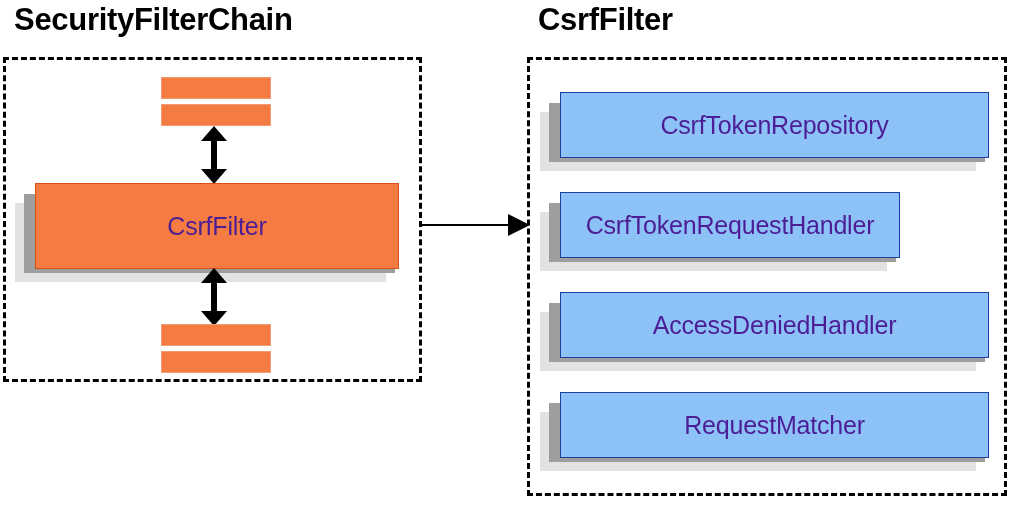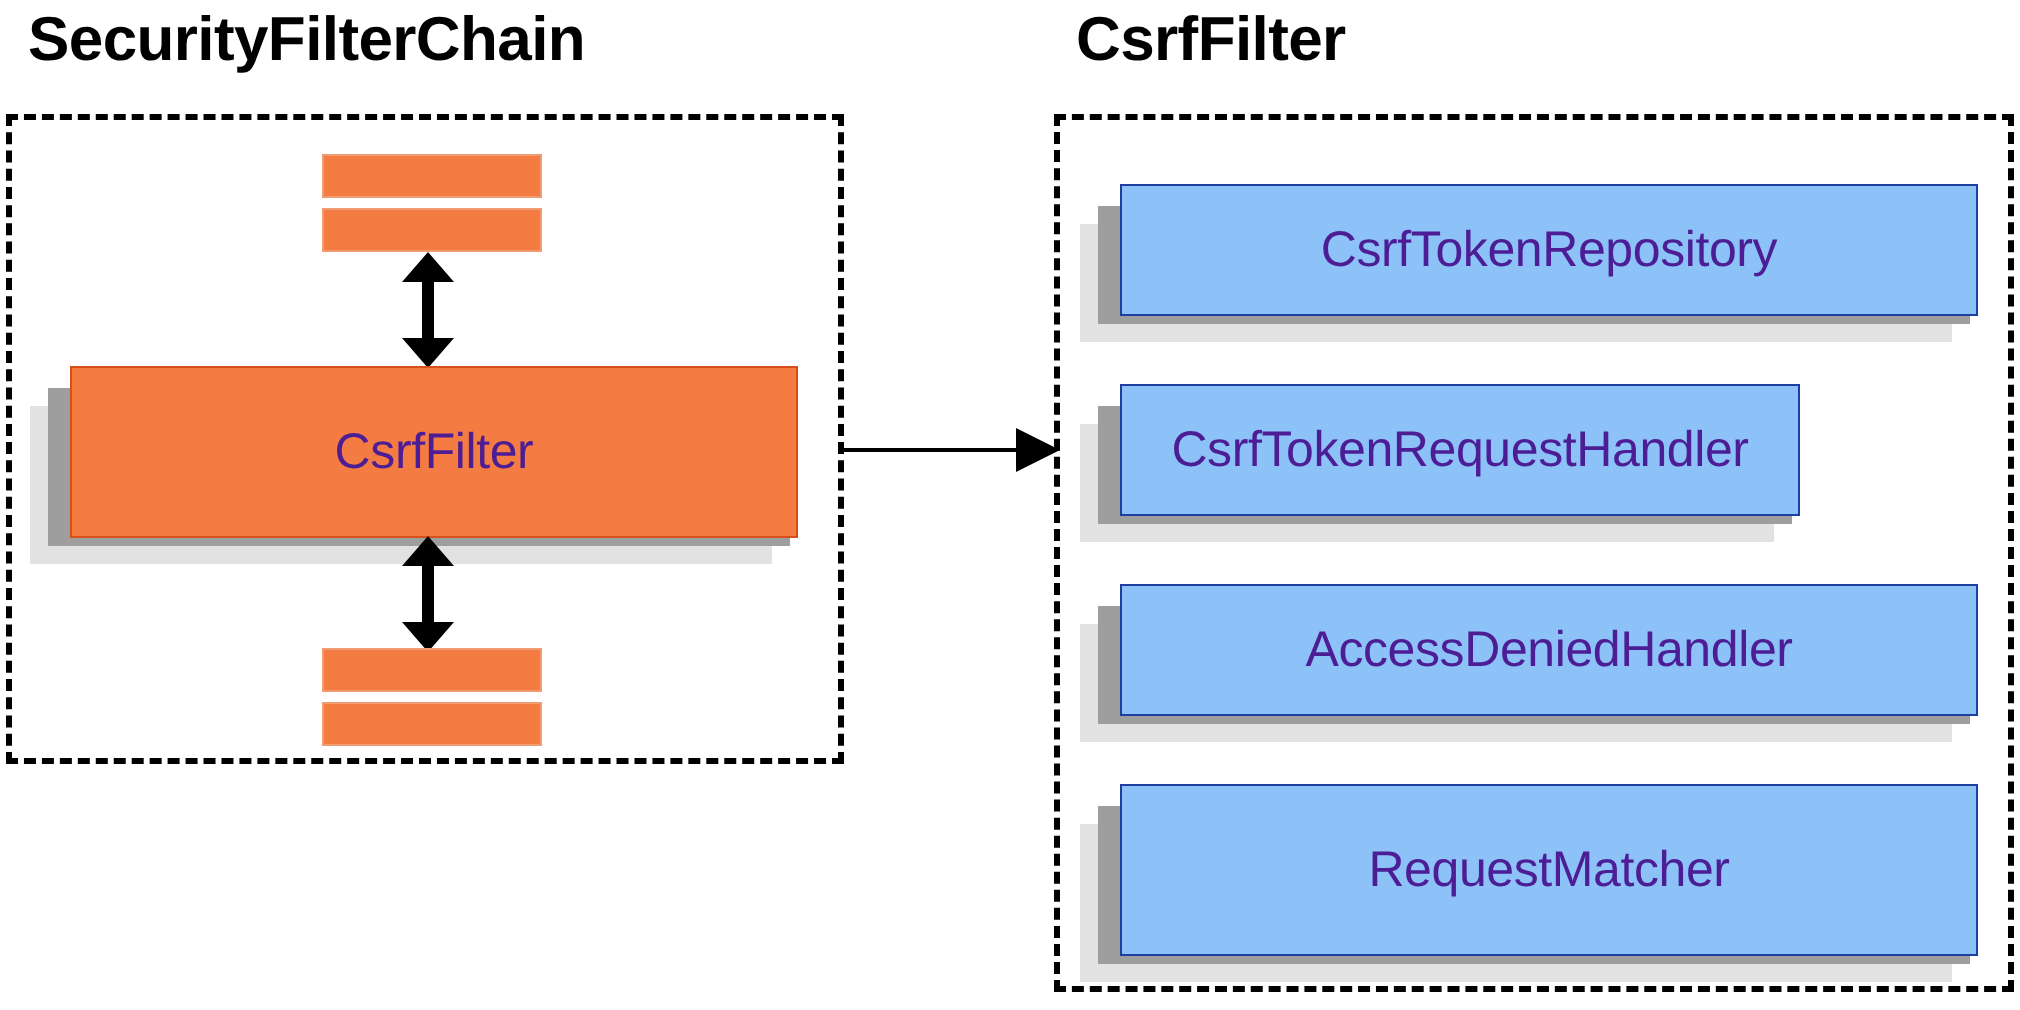"RequestMatcher" #node-requestmatcher { height: 86px -> 66px }
